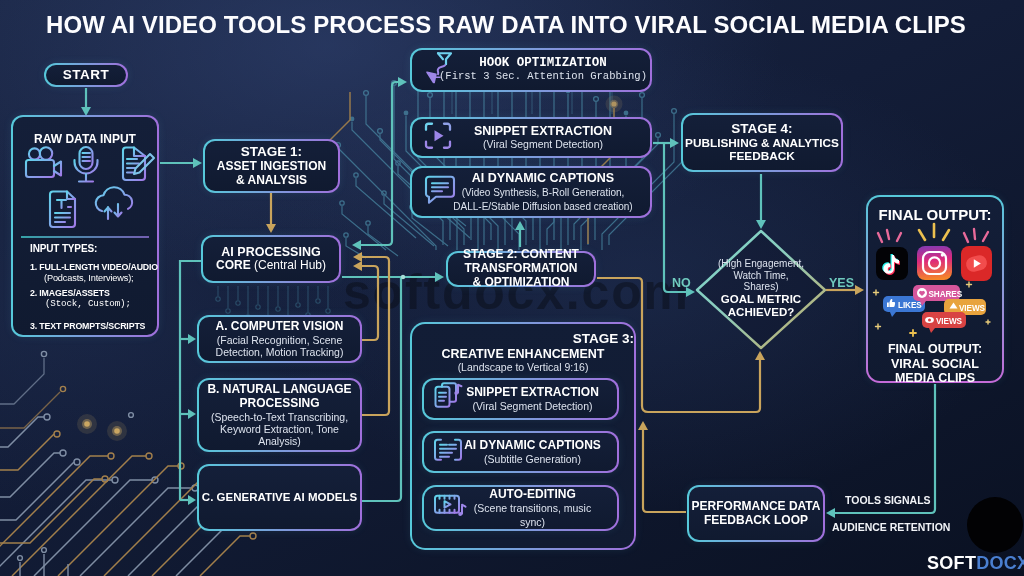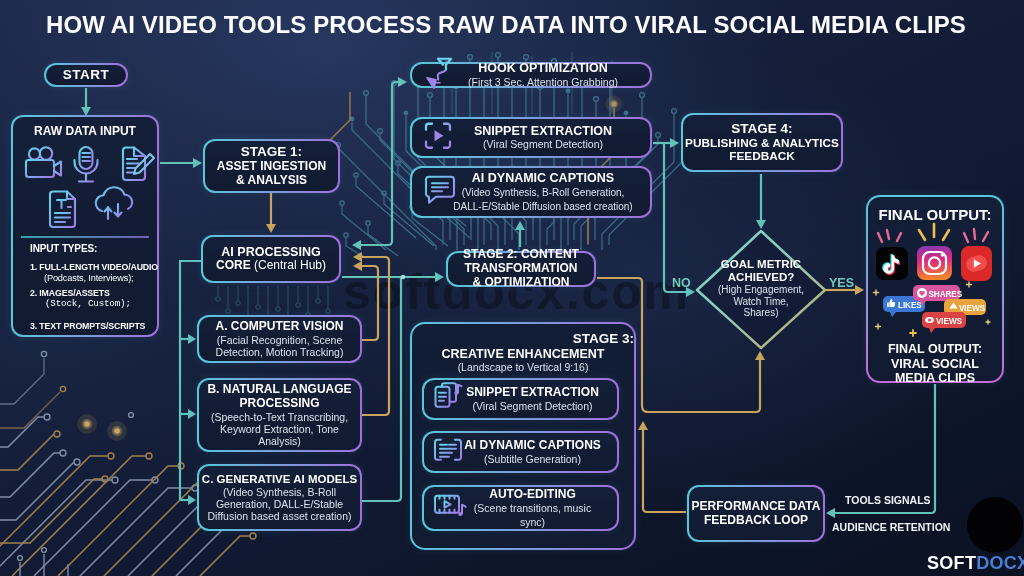"HOOK OPTIMIZATION" div.box { font-family: none -> Liberation Mono, monospace; height: 26px -> 44px; top: 62px -> 48px }
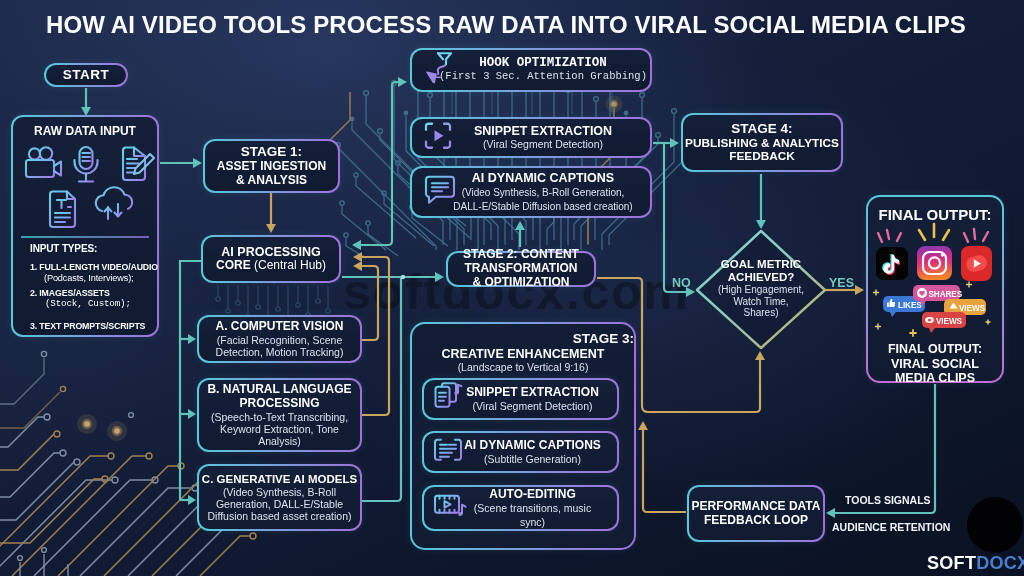"RAW DATA INPUT" div { margin-top: 8px -> 16px }
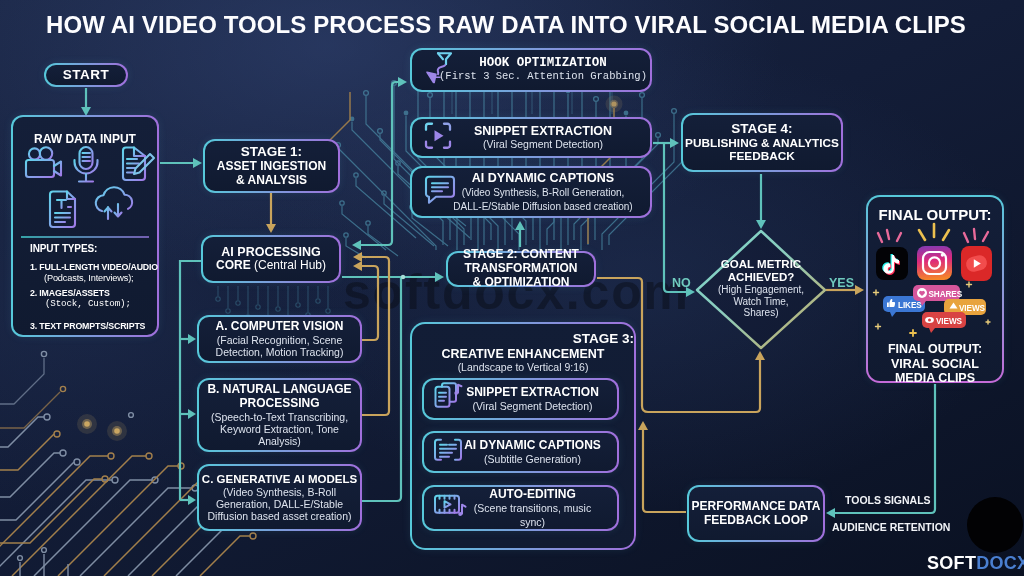"GOAL METRIC" div { order: before "(High Engagement," -> after "(High Engagement," }
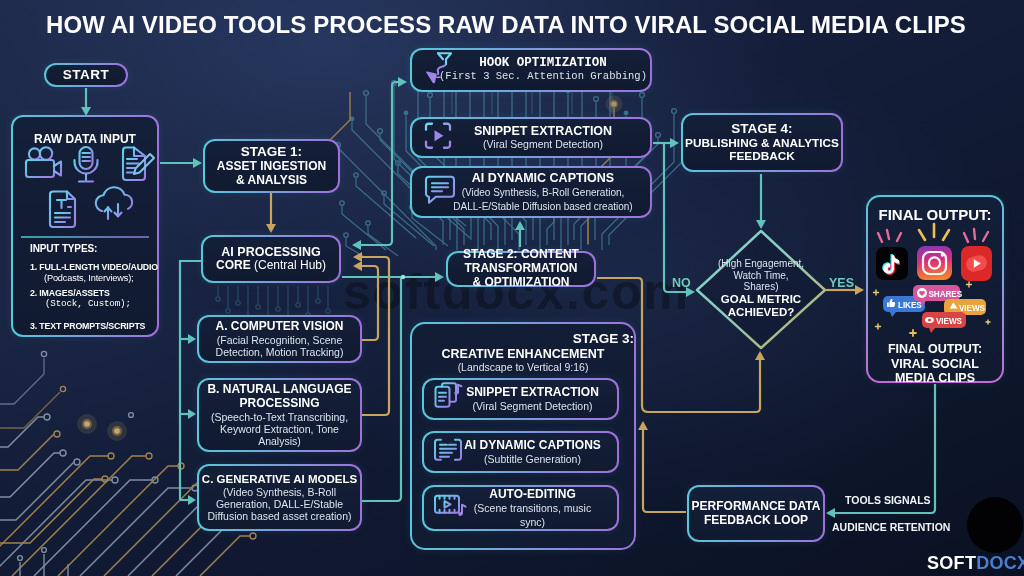"(Video Synthesis, B-Roll" div.sub { html: <div>(Video Synthesis, B-Roll<br>Generation, DALL-E/Stable<br>Diffusion based asset creation)</div> -> none }
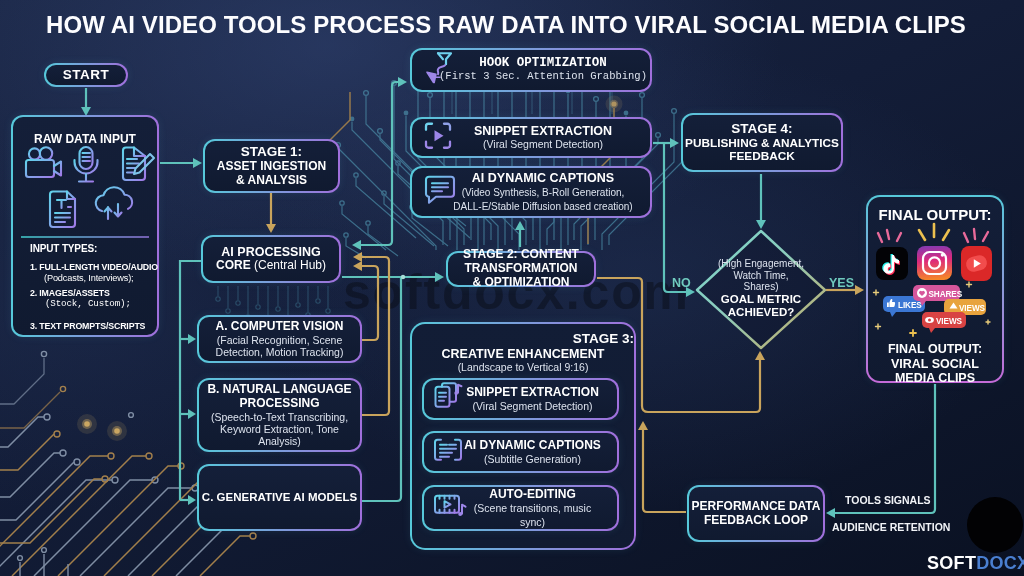"AUTO-EDITING" div.box { border-radius: none -> 14px }
